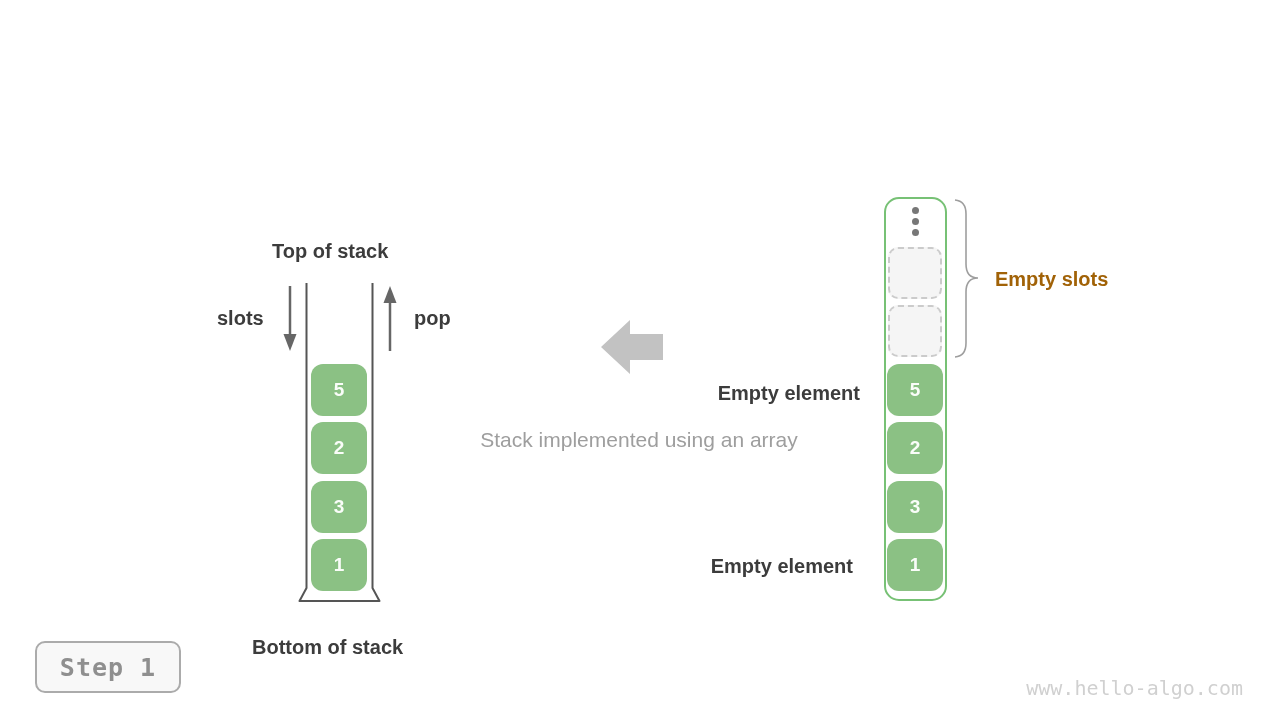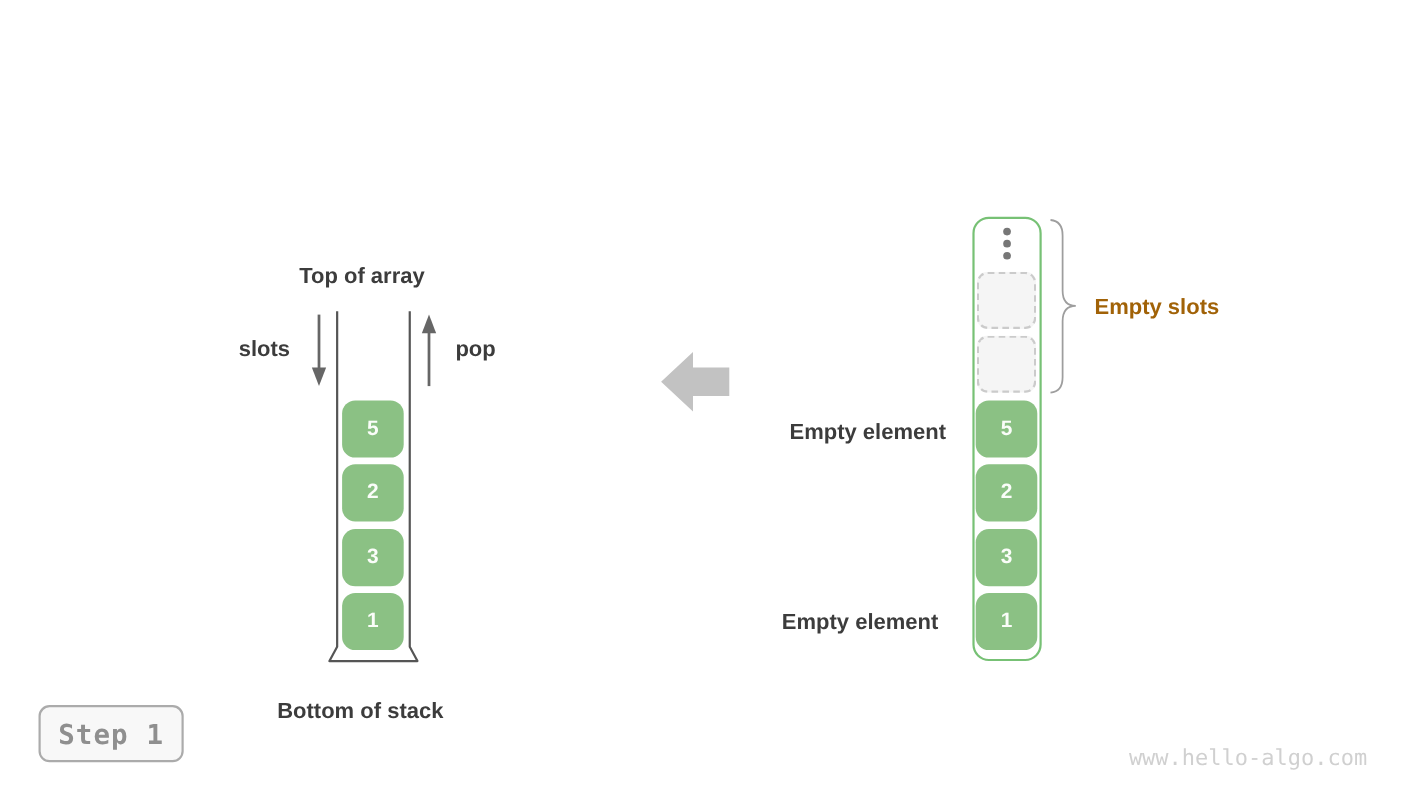"Top of array" div.abs { text: array -> stack }
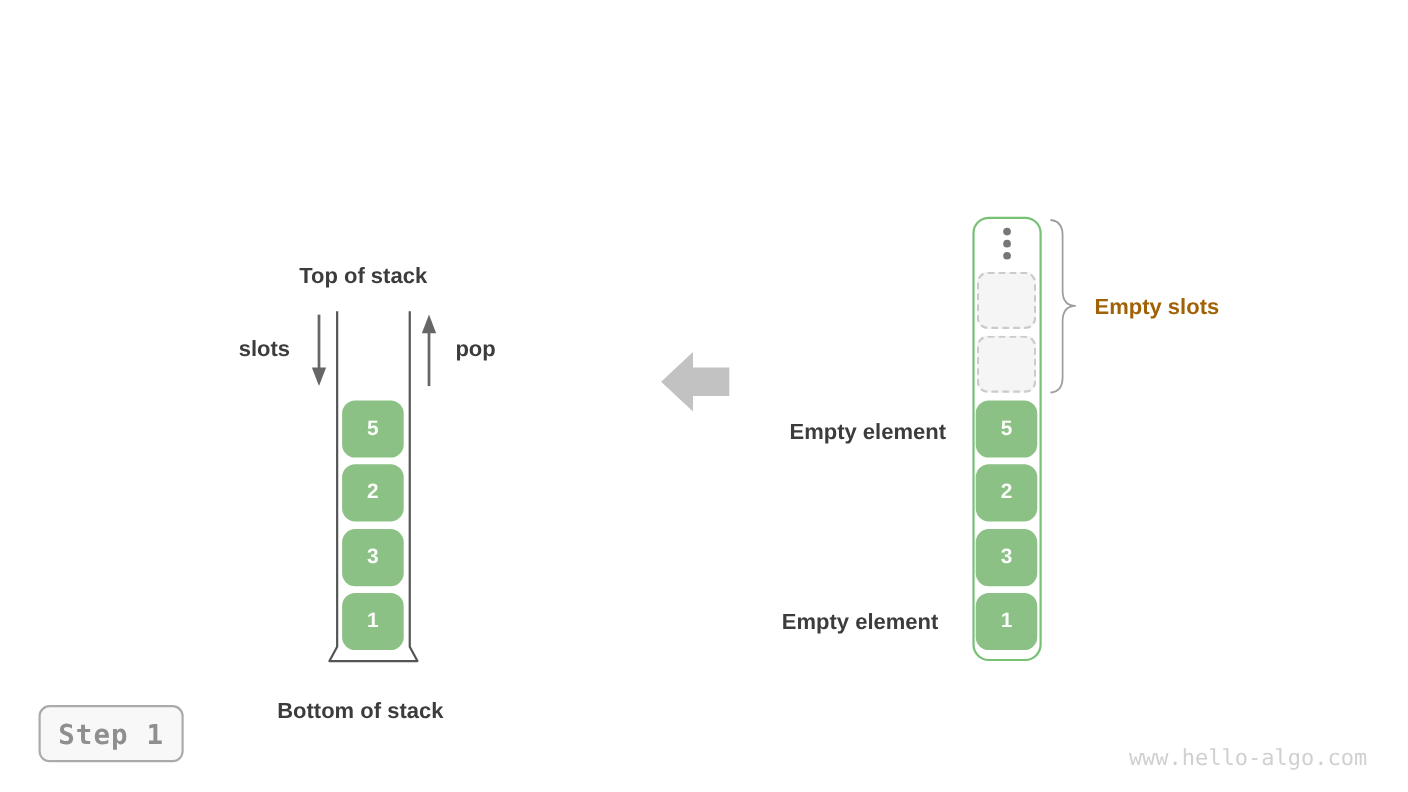"Stack implemented using an array" div.abs { html: none -> <div>Stack implemented using an array</div> }
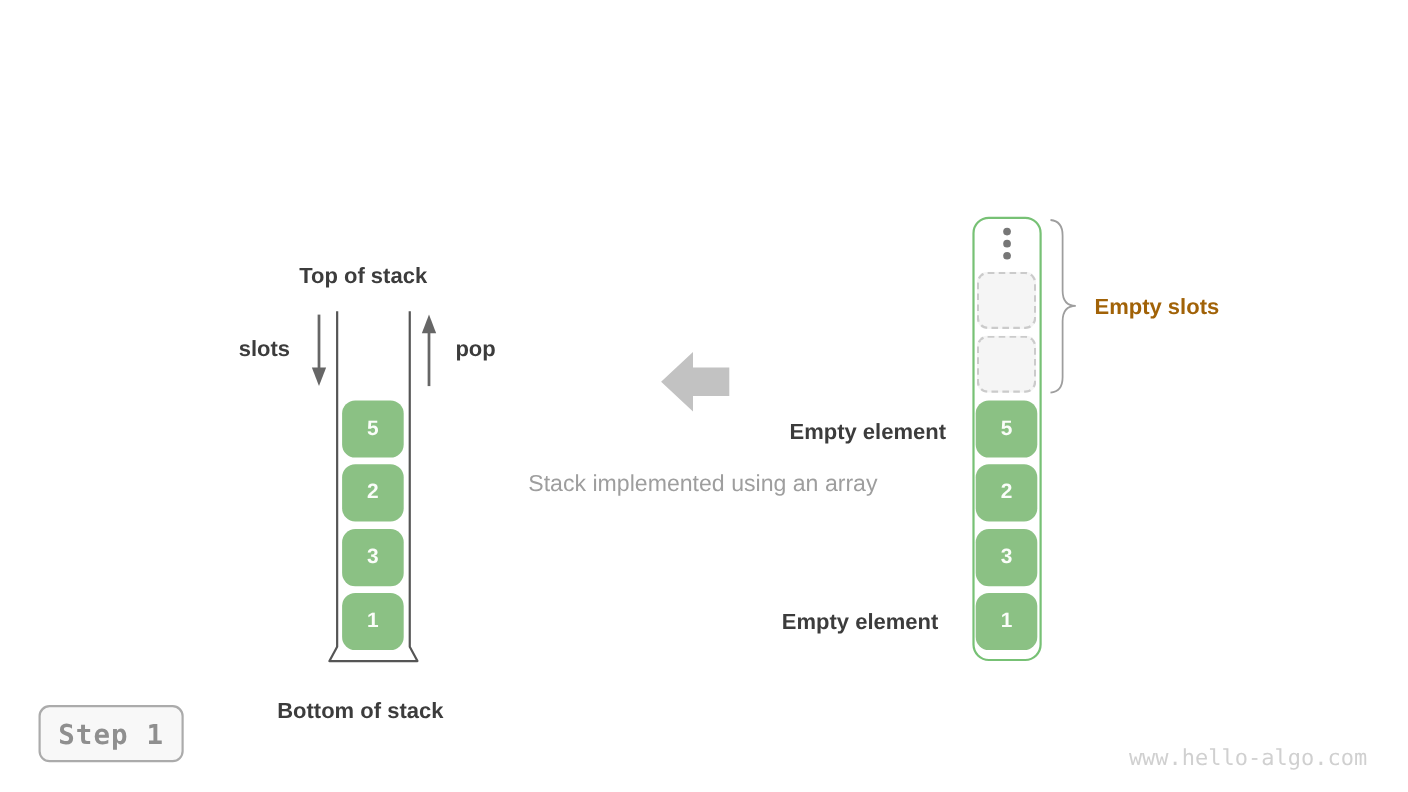"Step 1" .step-badge { width: 132px -> 146px }
